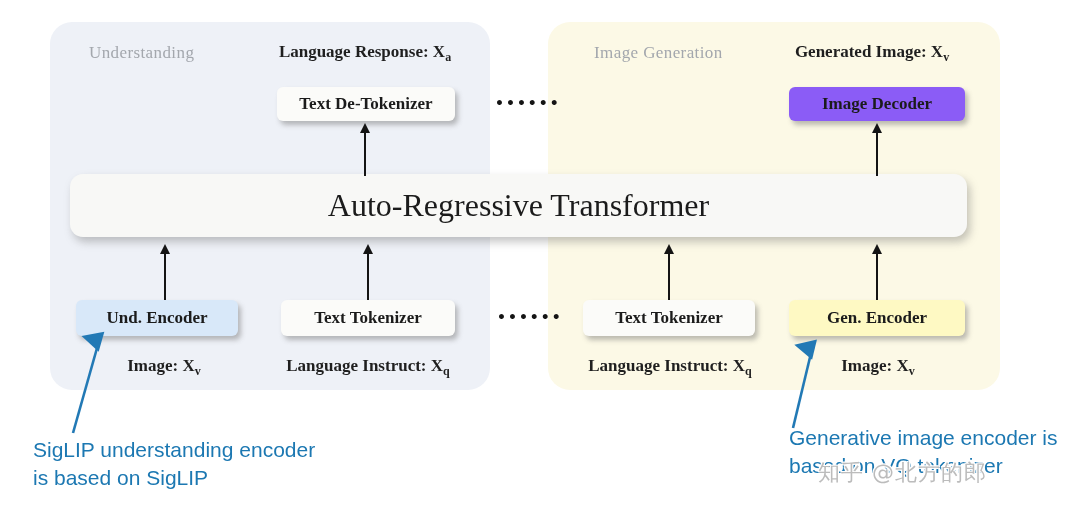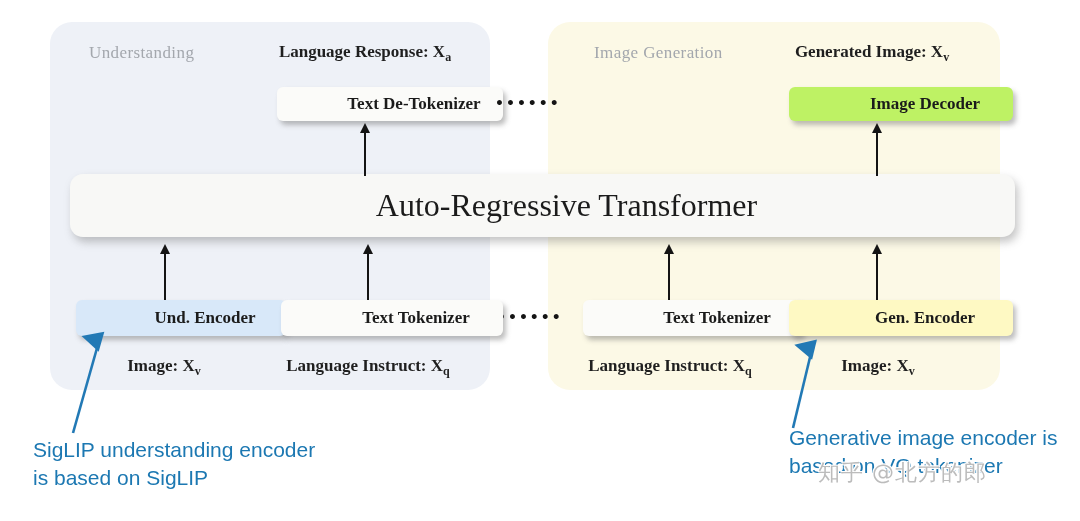"Text De-Tokenizer" .box { padding-left: 48px -> none }
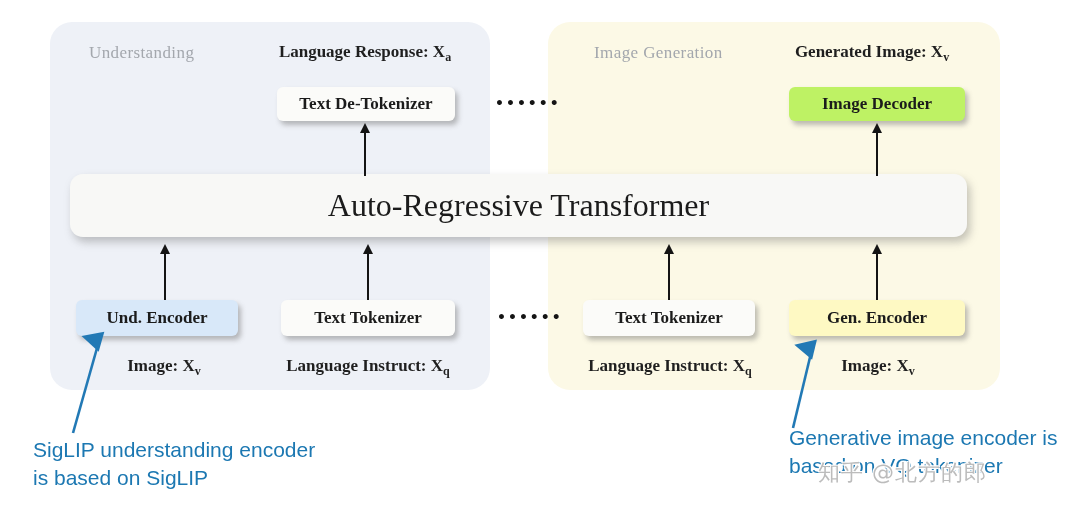"Image Decoder" .box-yellow-light { background: #bef264 -> #8b5cf6 }
